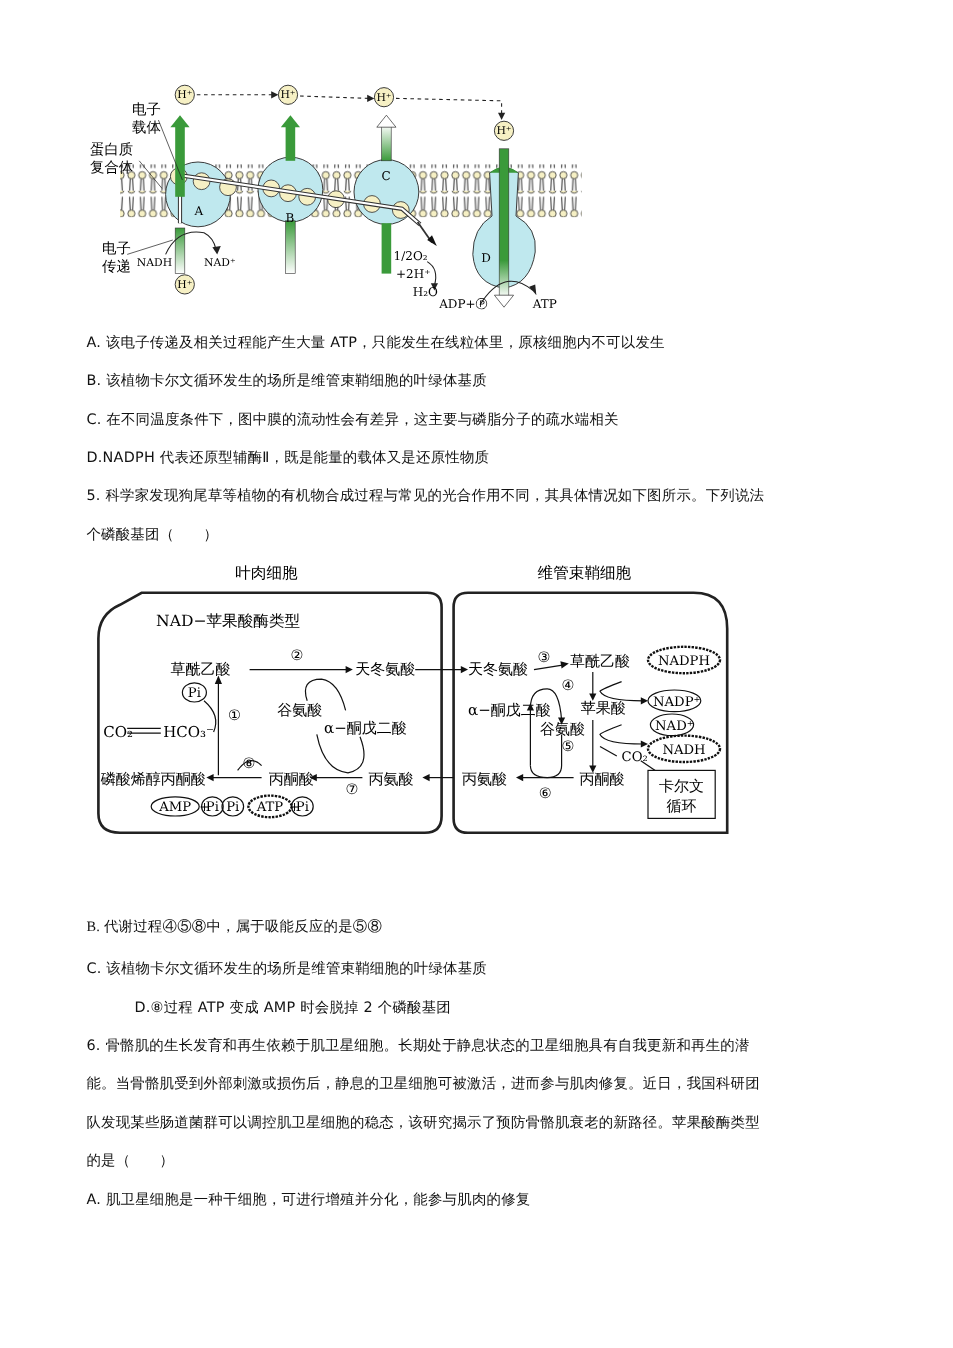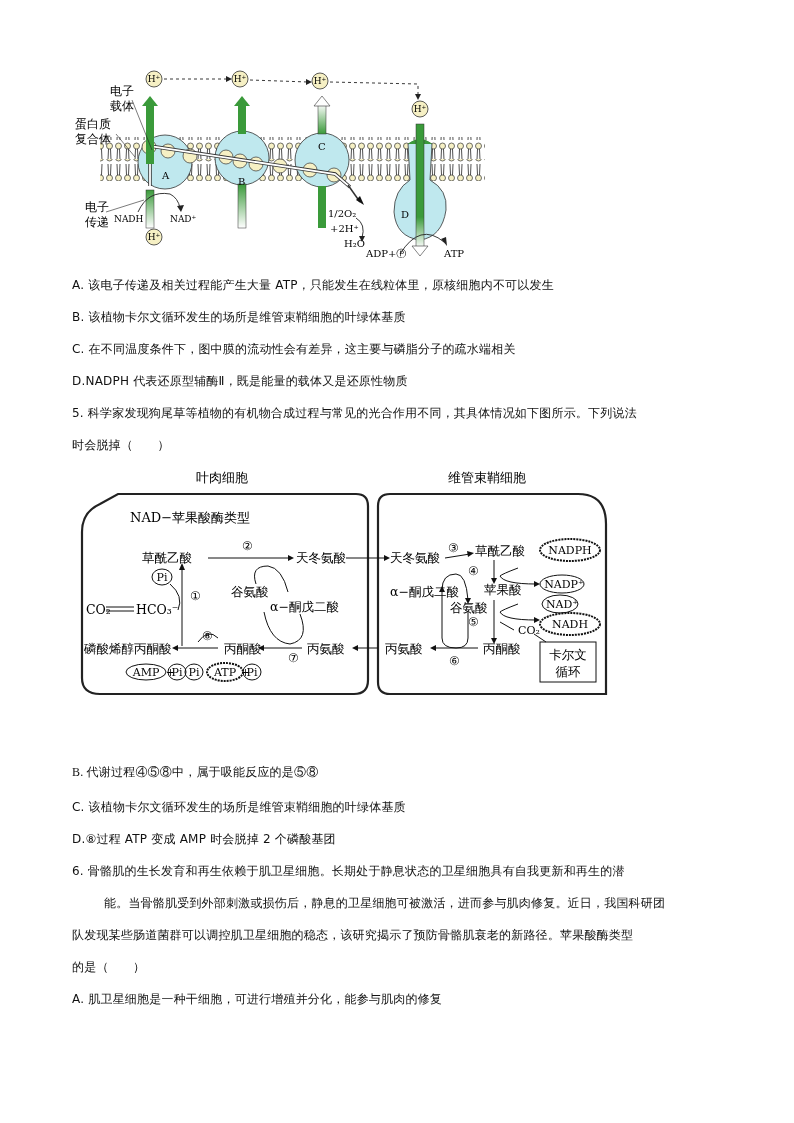"时会脱掉（ ）" div.line { text: 时会脱掉 -> 个磷酸基团 }
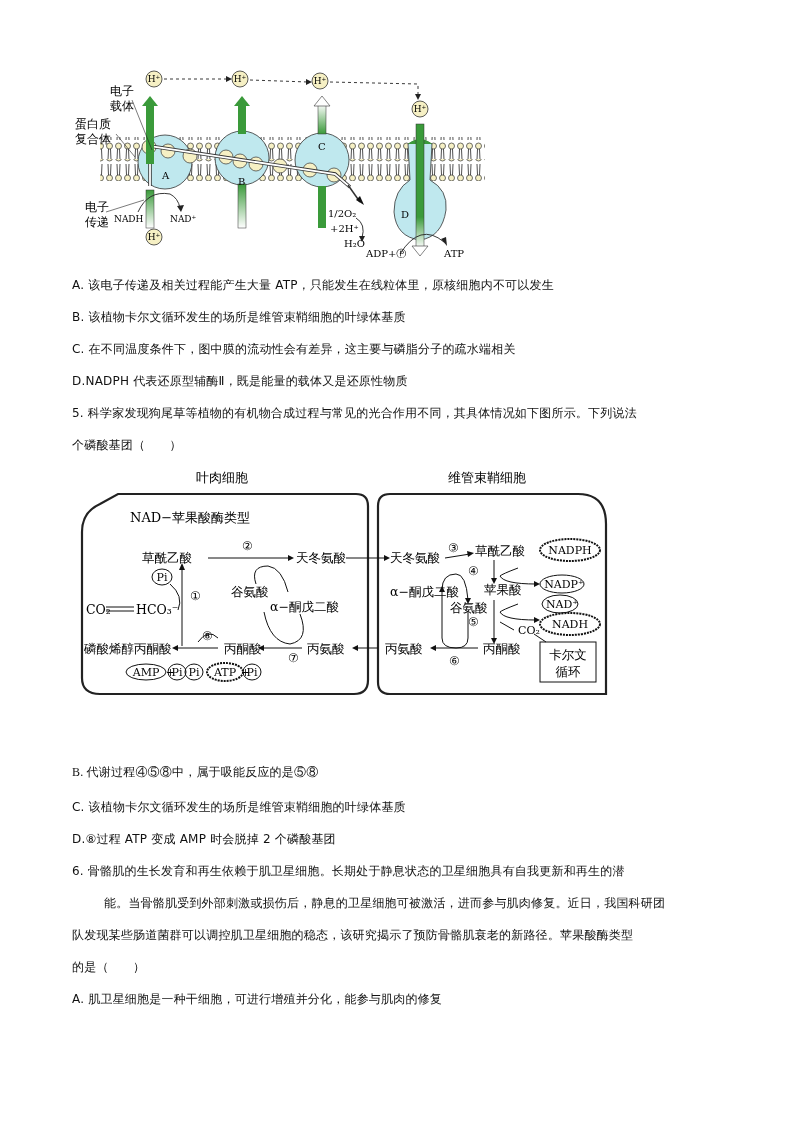"D.⑧过程 ATP 变成 AMP 时会脱掉" div.line { margin-left: none -> 40px }
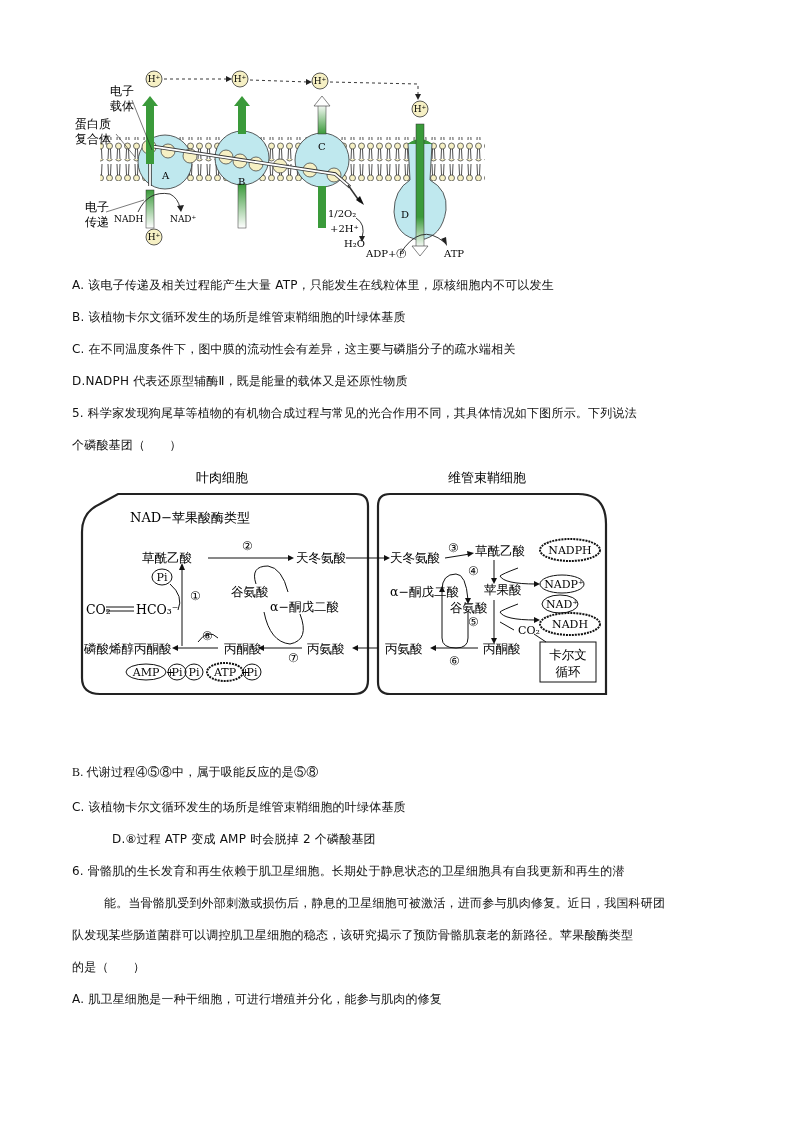"能。当骨骼肌受到外部刺激或损伤后，静息的卫星细胞可被激活，进而参与肌肉修复。近日" div.line { margin-left: 32px -> none }
